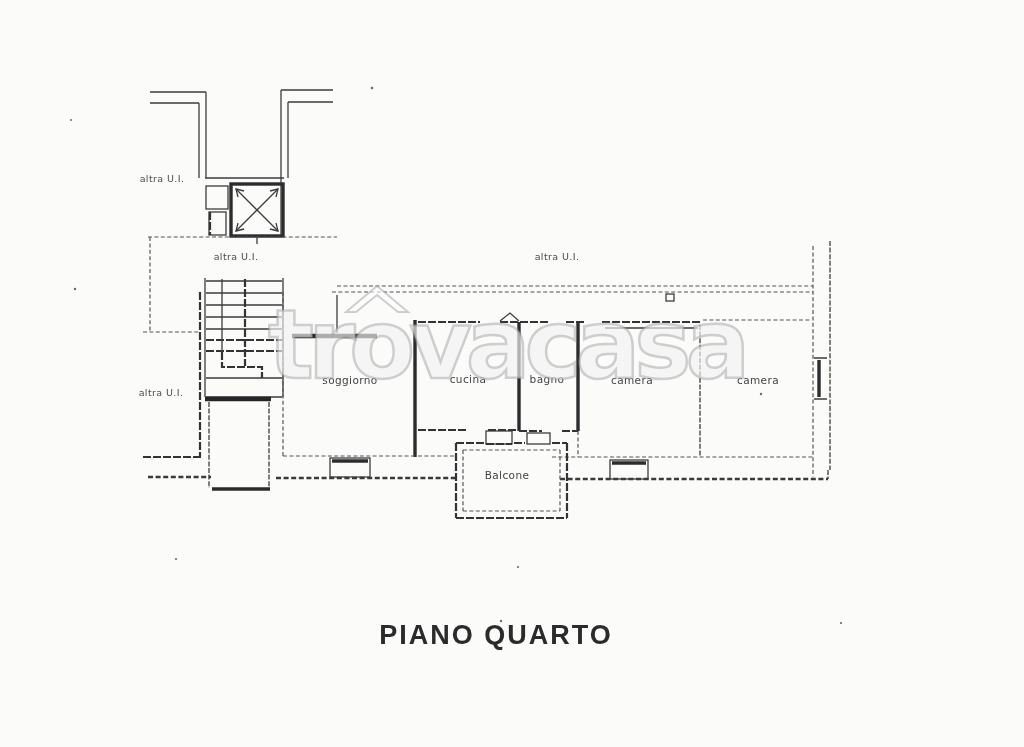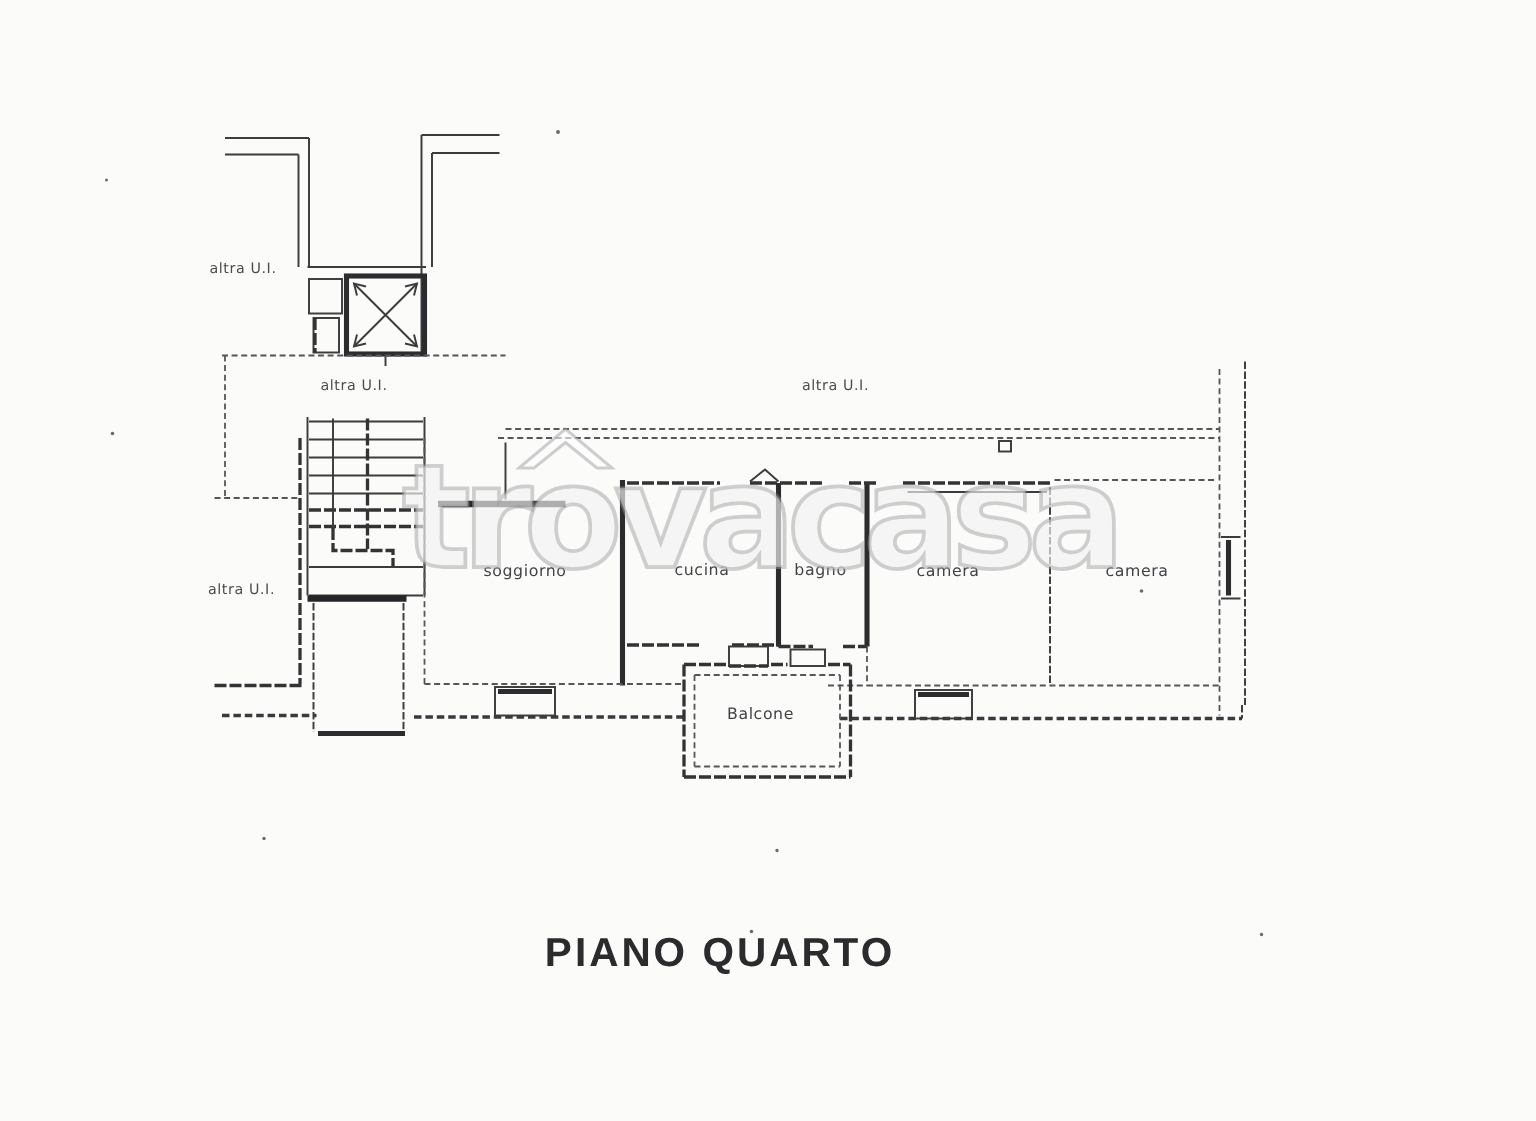"PIANO QUARTO" .floor-title { left: 480px -> 496px }
